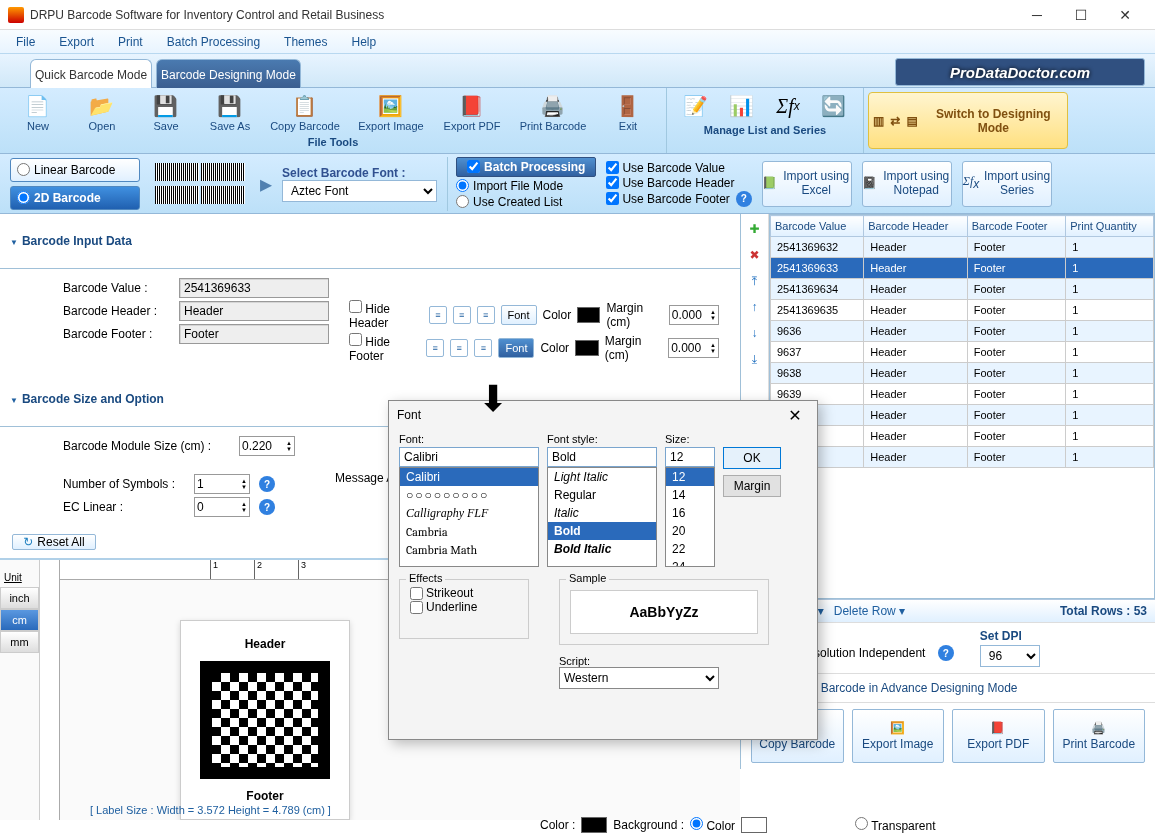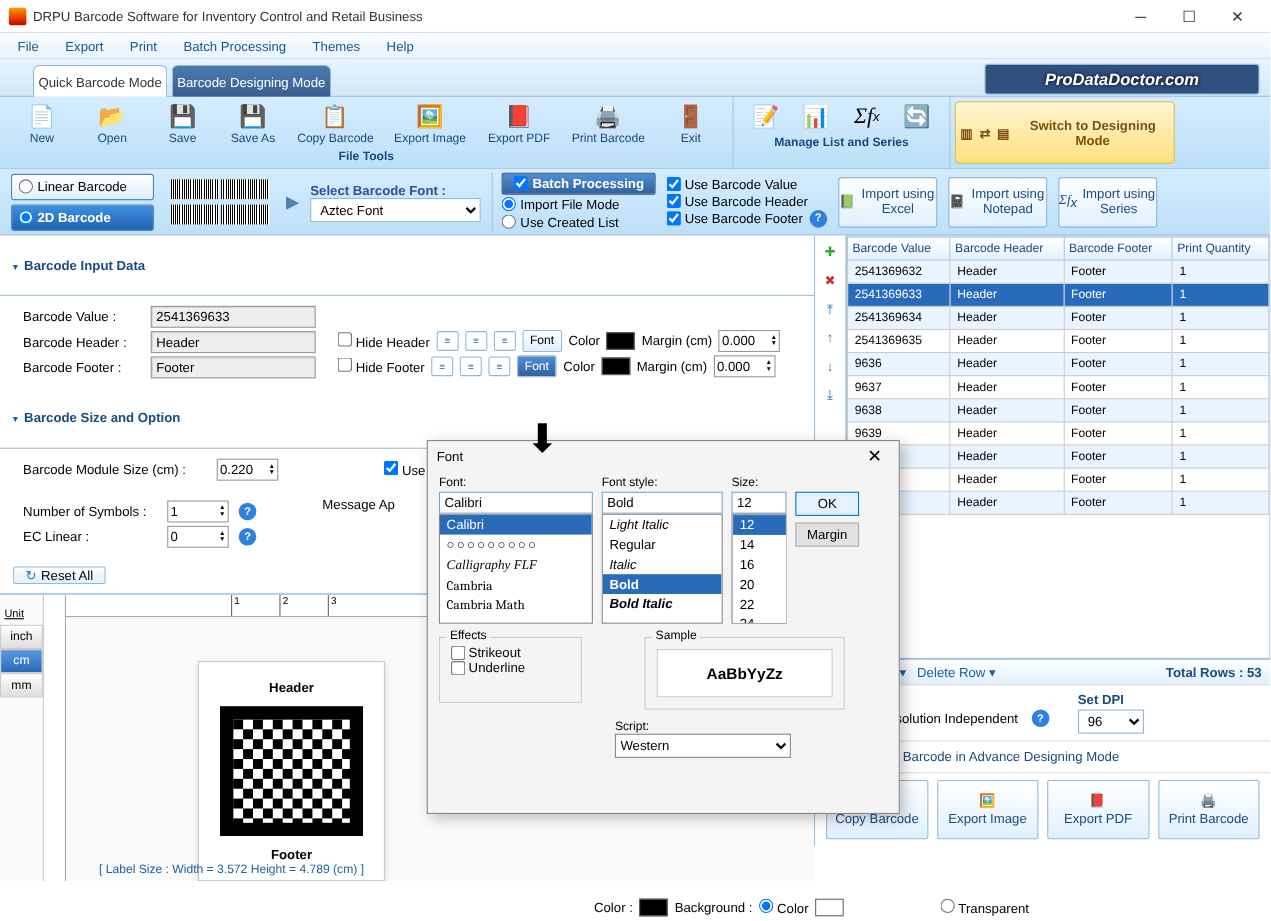"Barcode Value :" .form-area { margin-left: none -> 42px }
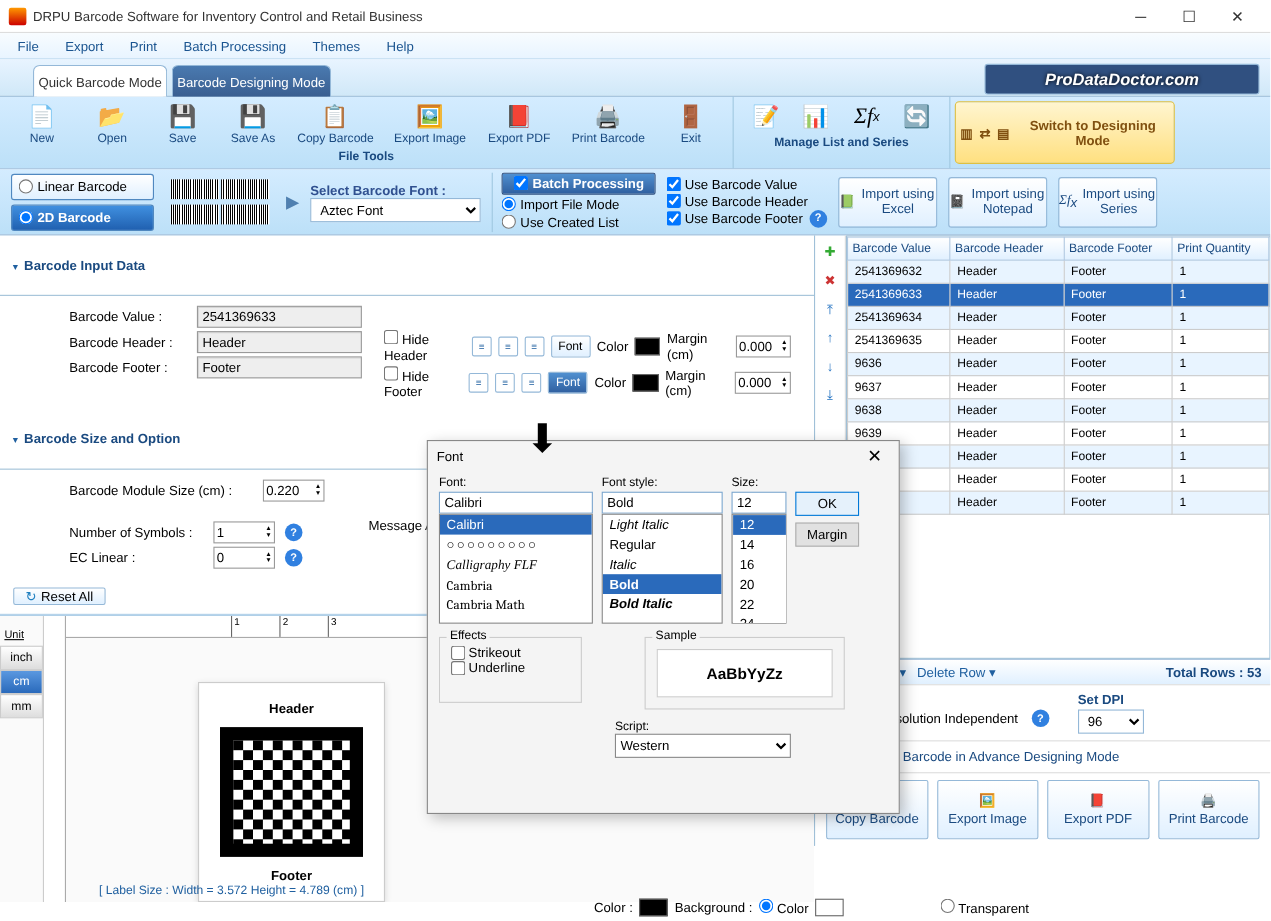"Sample" div.fx-group { margin-left: 27px -> none }
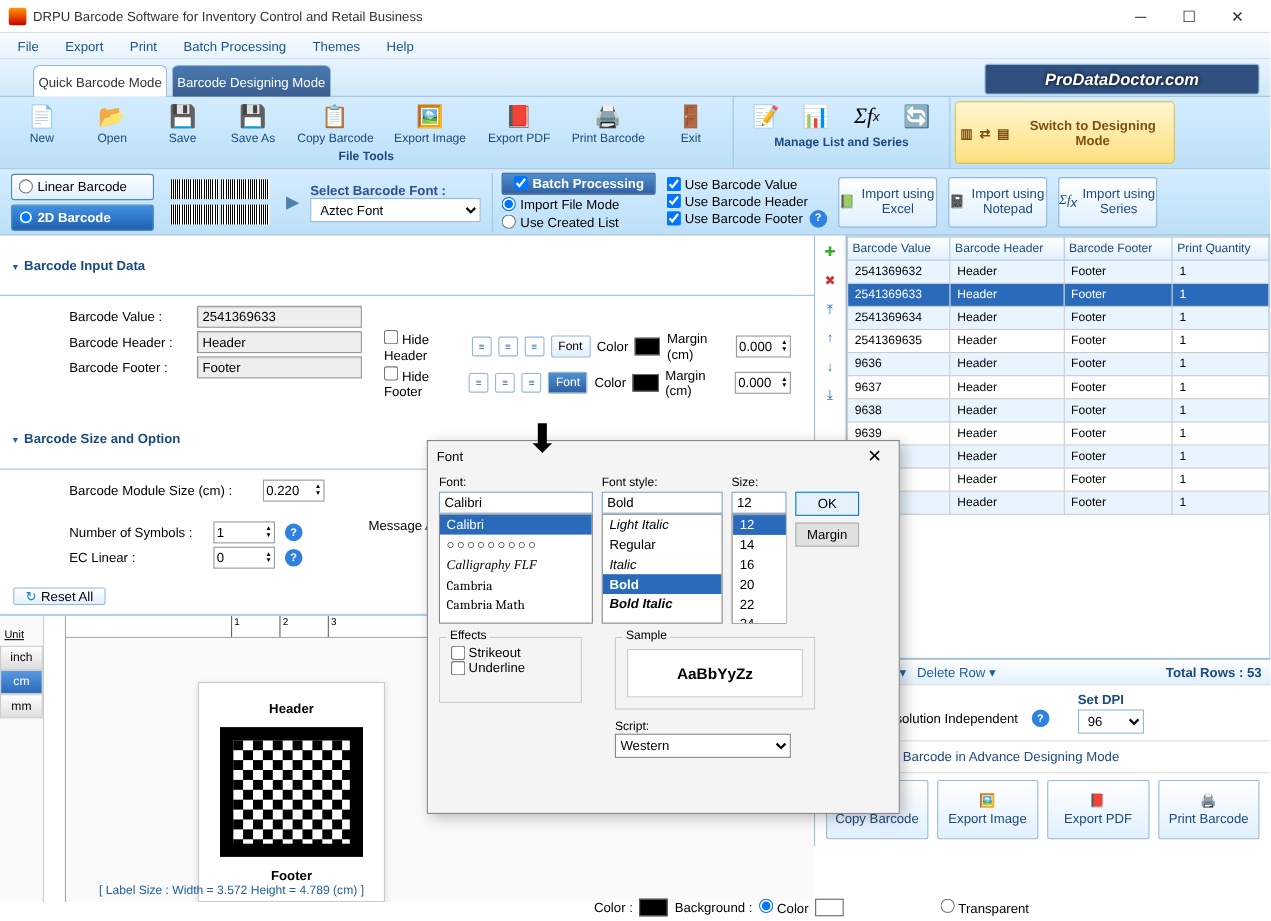"AaBbYyZz" .sample-box { width: 160px -> 188px }
